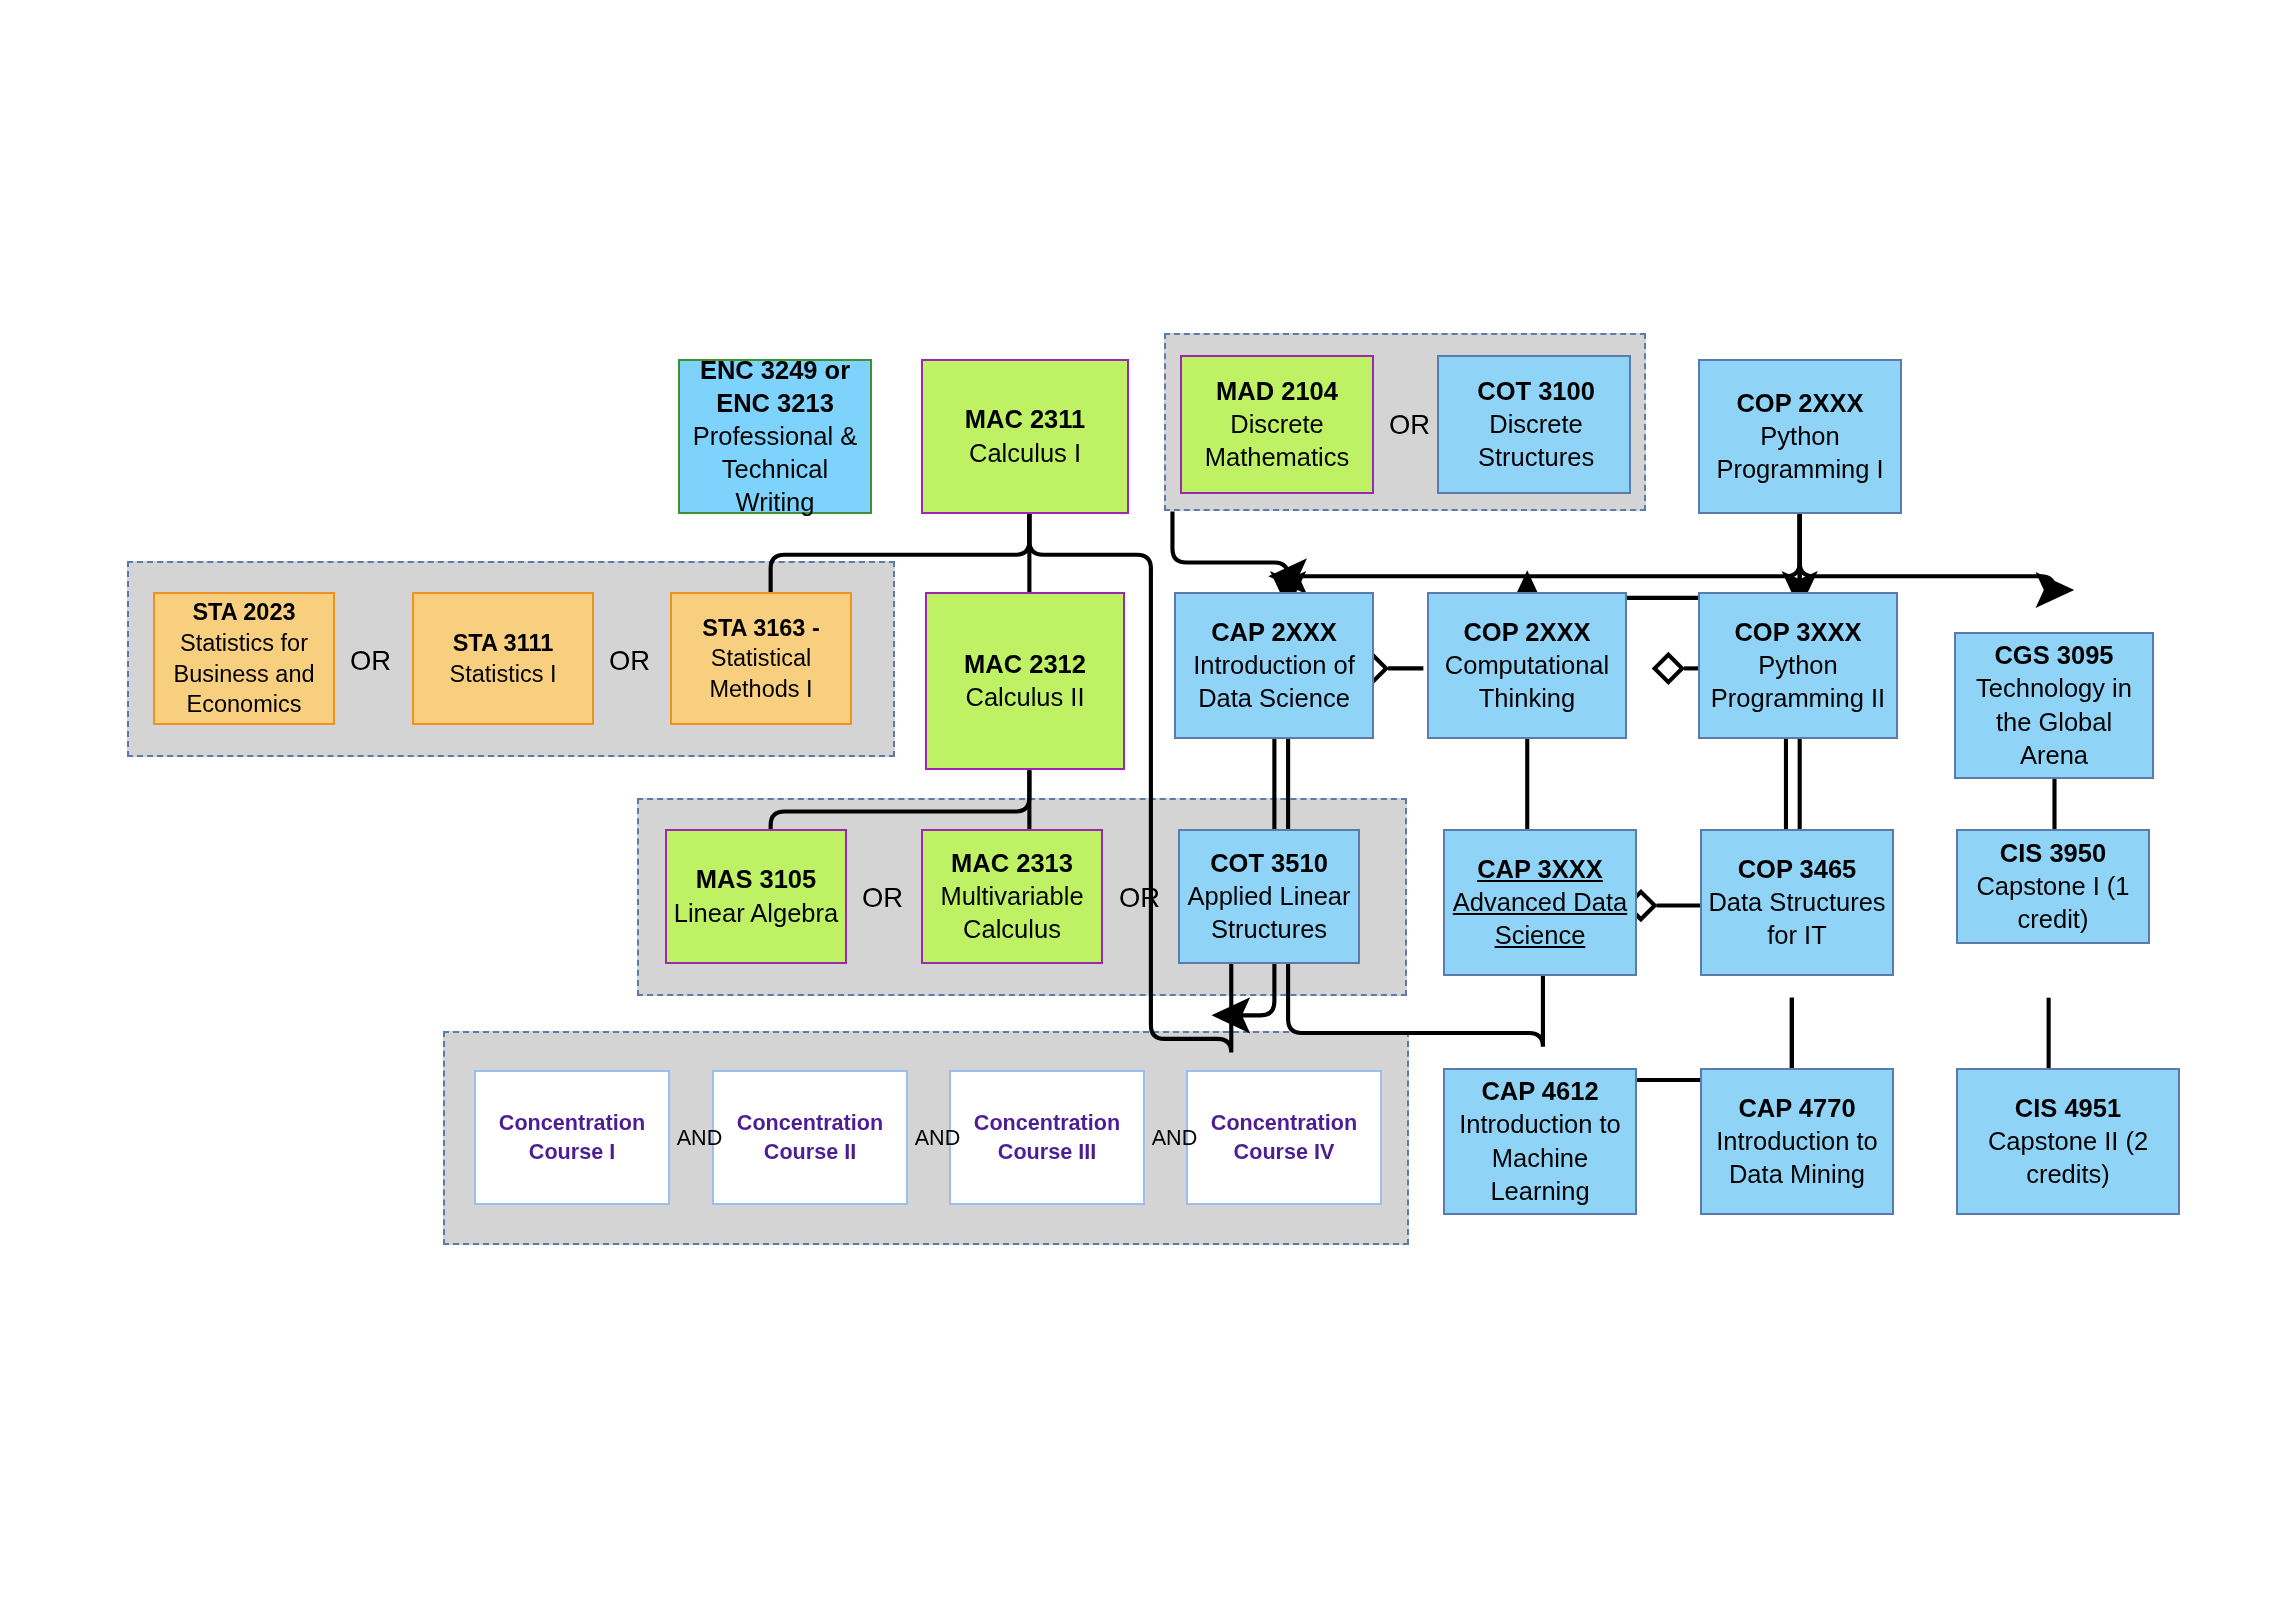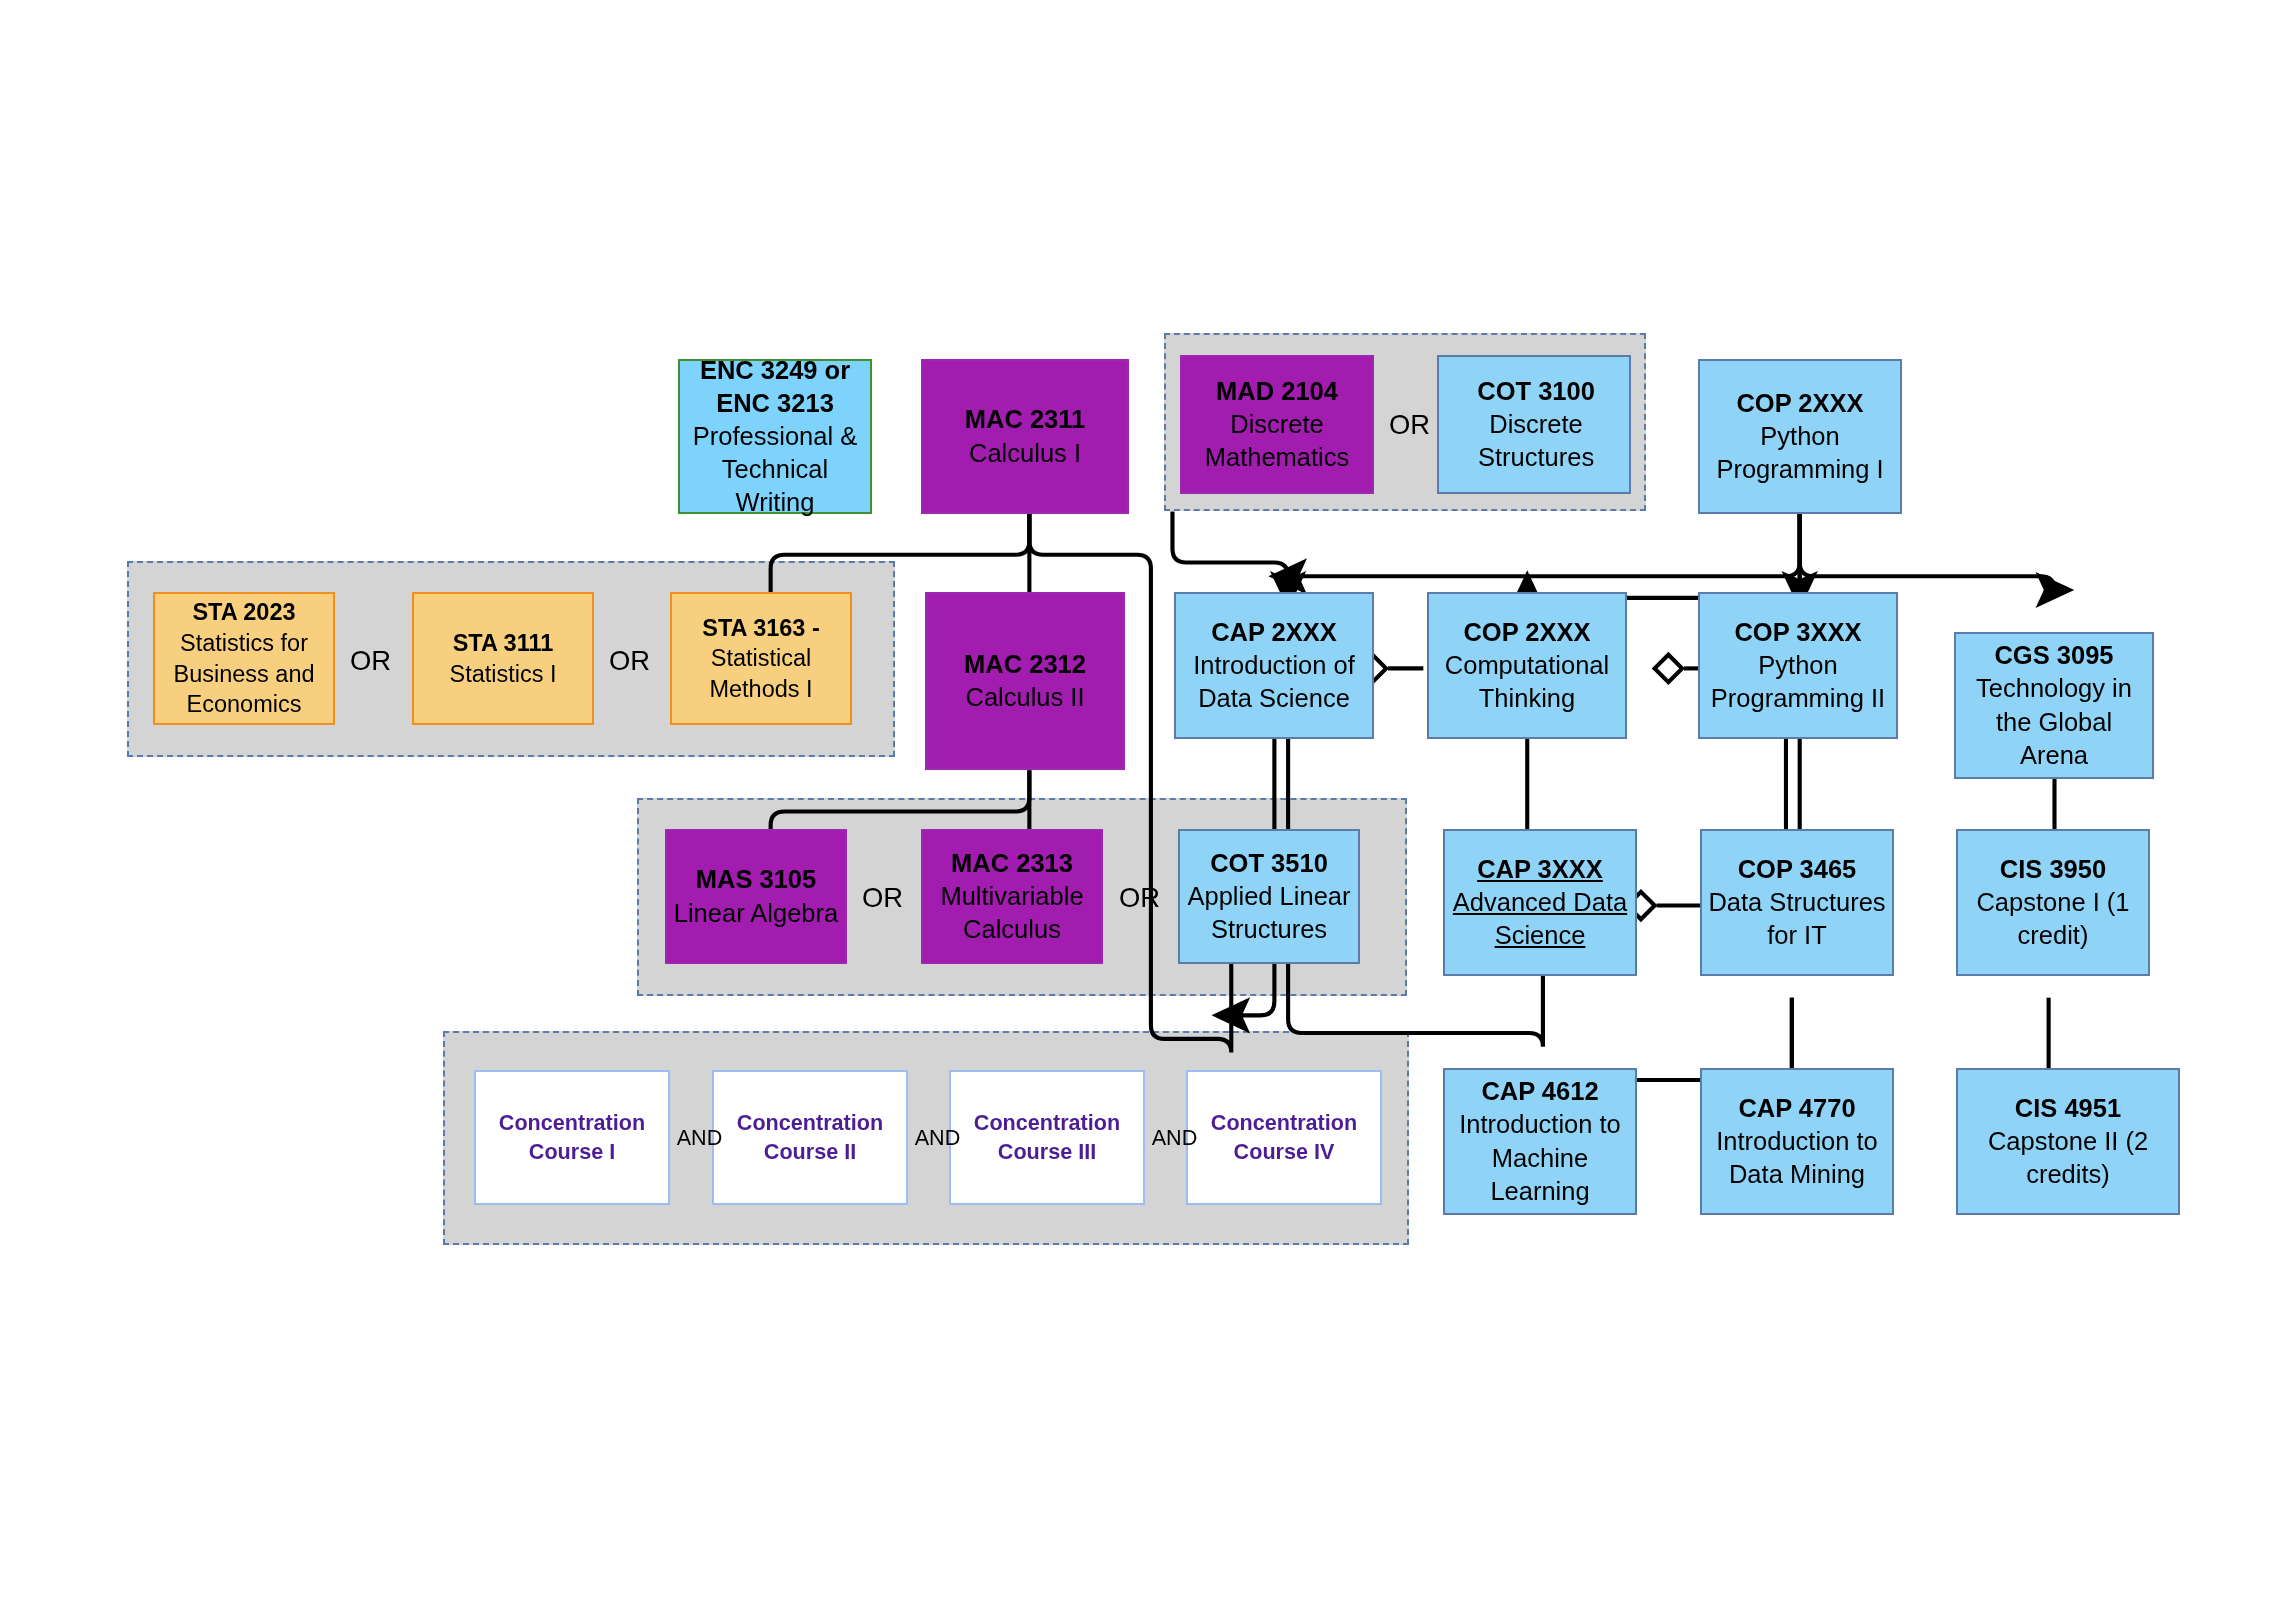"MAD 2104" .pink { background: #a21caf -> #bef264 }
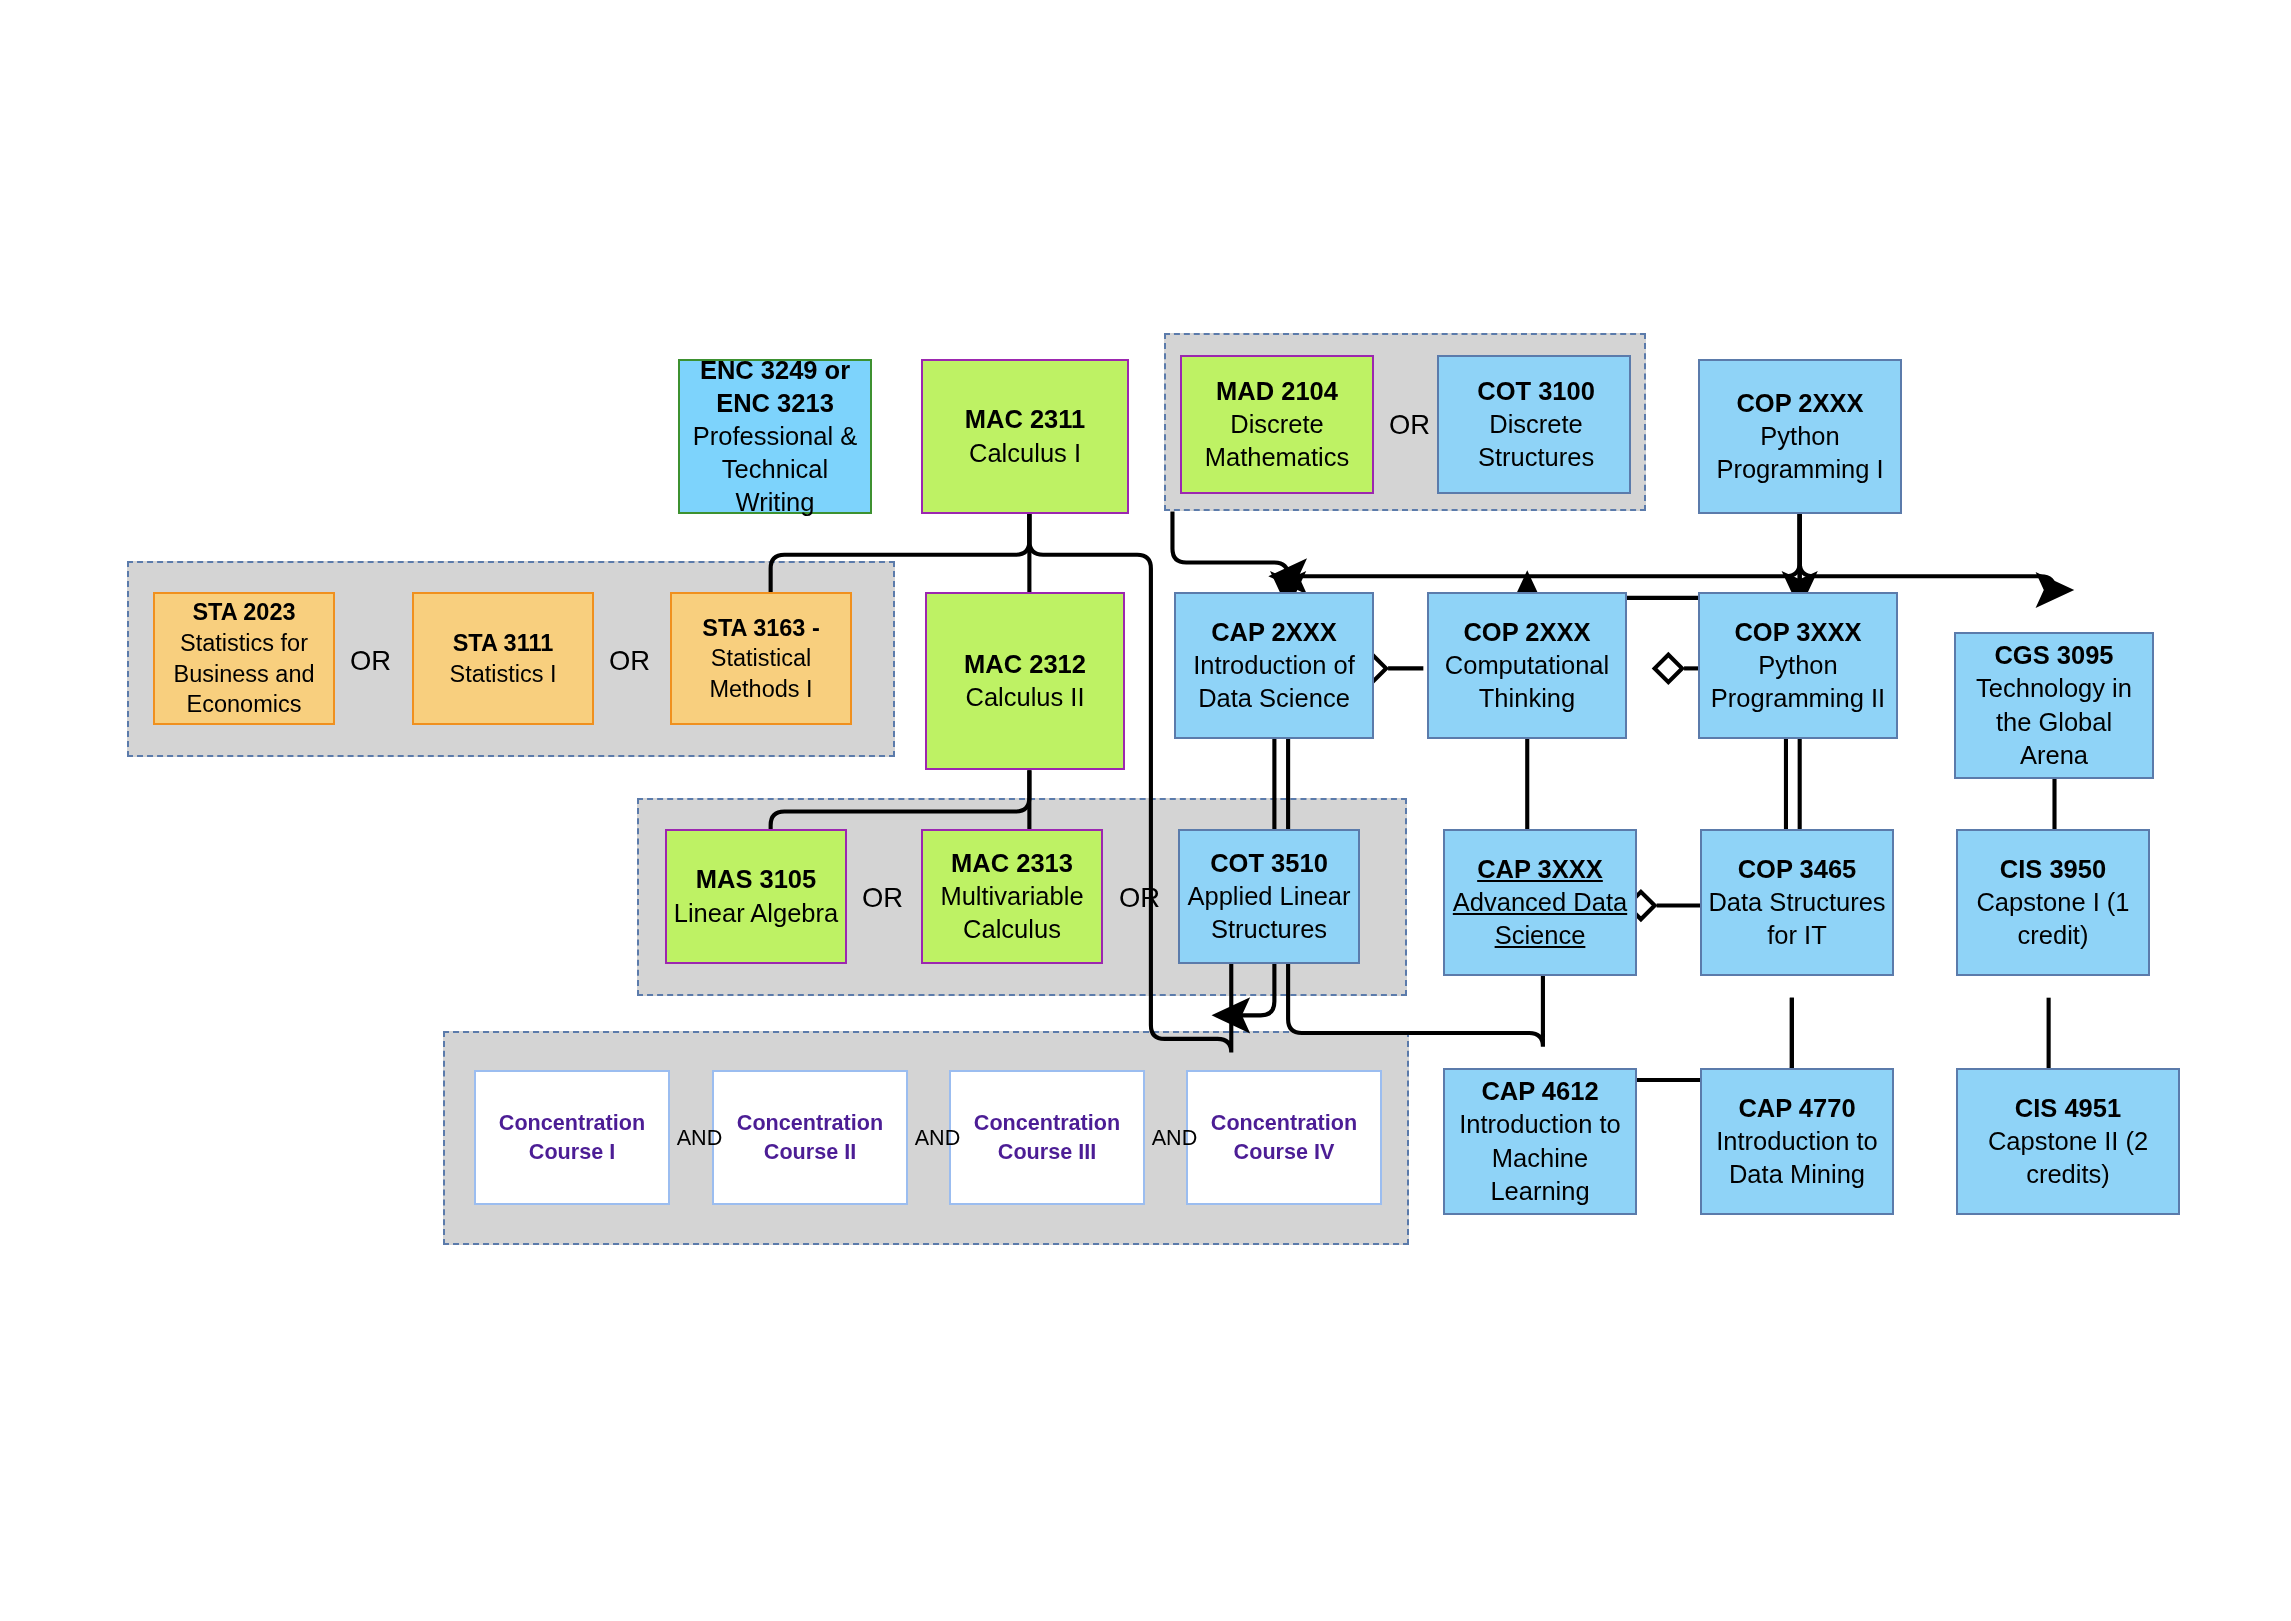"CIS 3950" div.node { height: 147px -> 115px }
